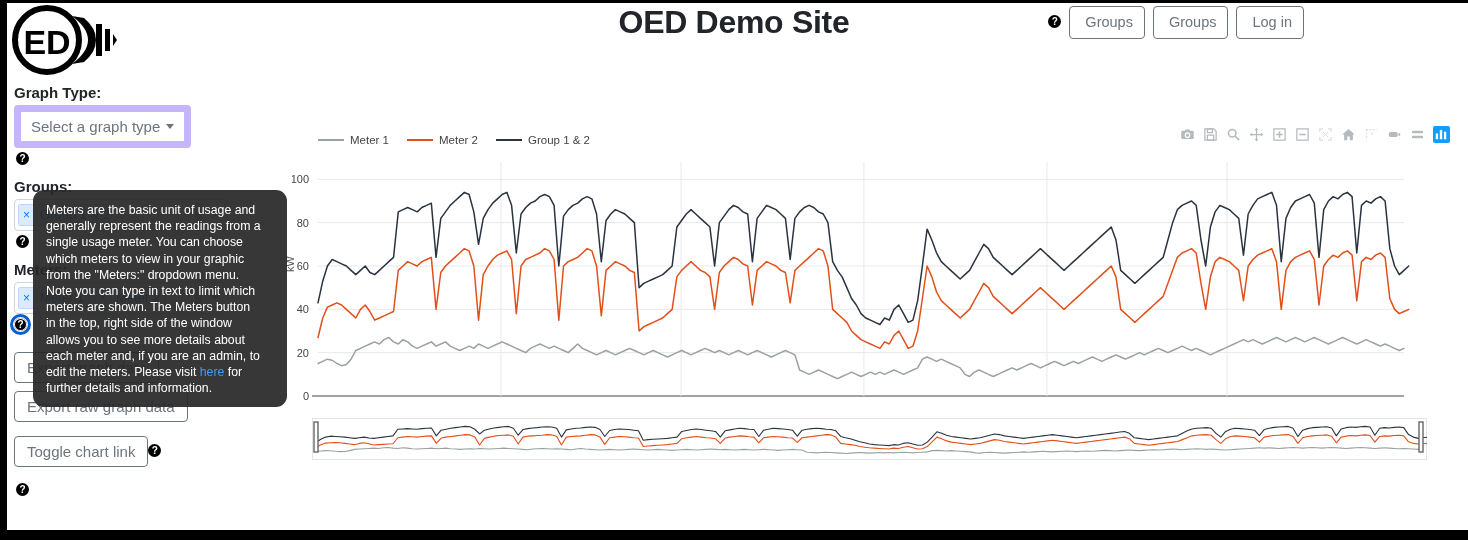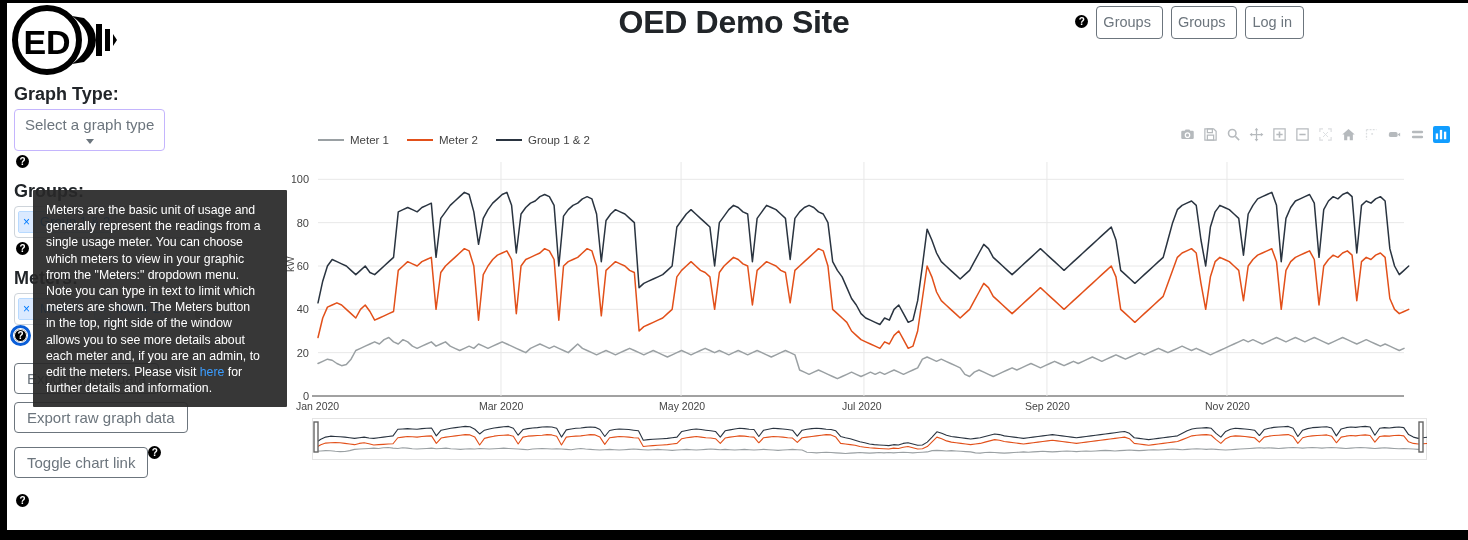"Groups" .btn-outline { padding: 5px 11px 6px 6px -> 5px 11px 6px 15px }
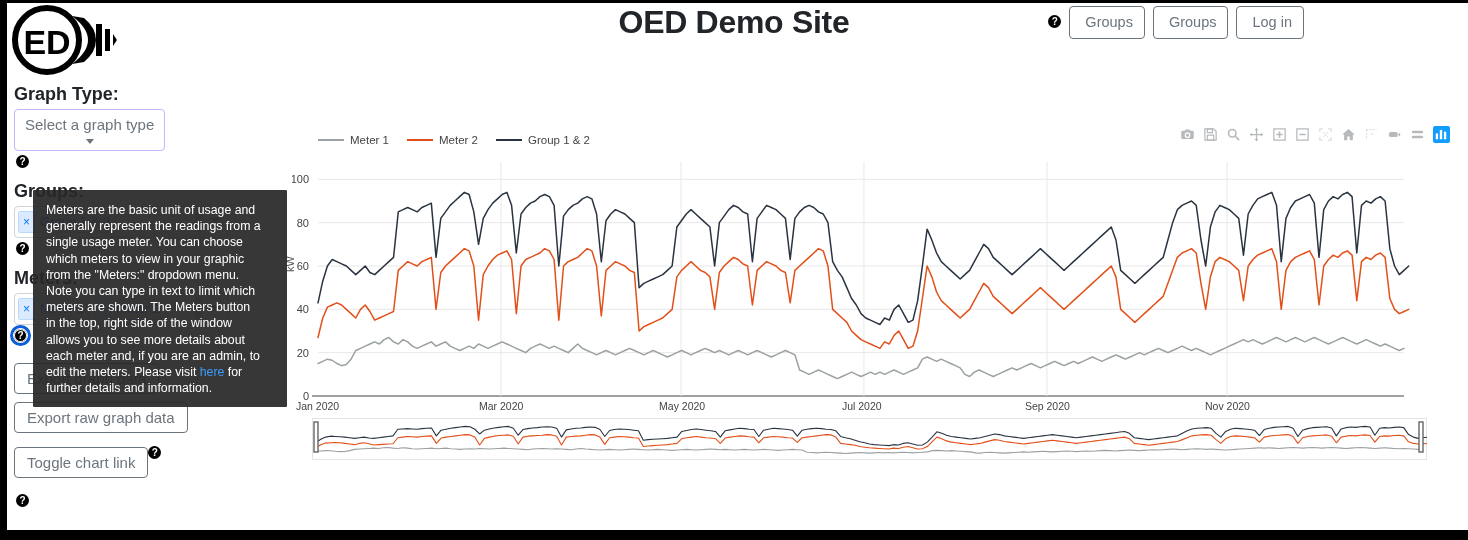"Graph Type:" .field-label { font-size: 18px -> 15px }
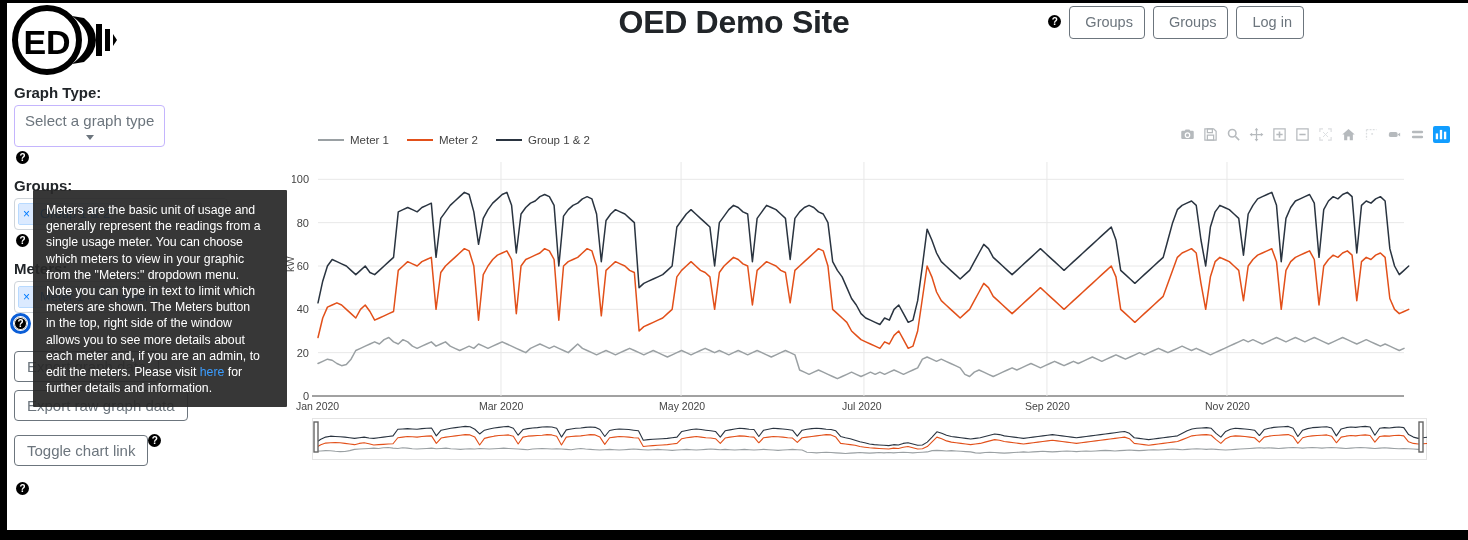"Select a graph type" .select-box { border: 1px solid #c4b5fd -> 7px solid #c4b5fd; flex-direction: column -> none }
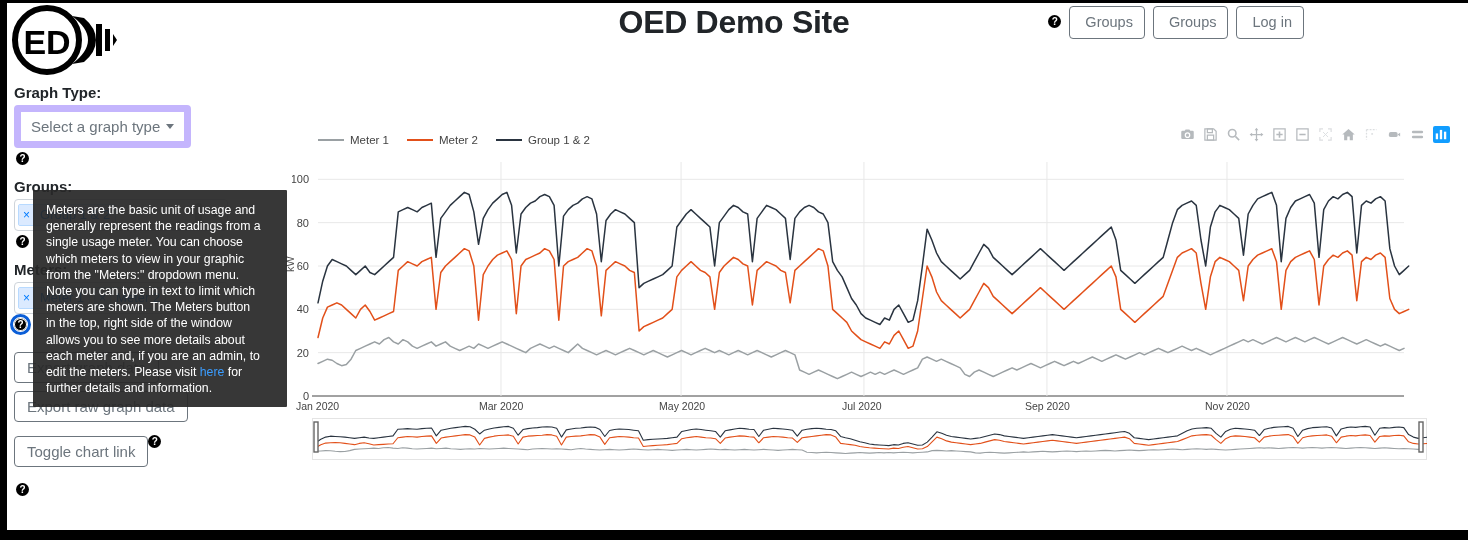"Meters are the basic unit" .tooltip { border-radius: 1px -> 11px }
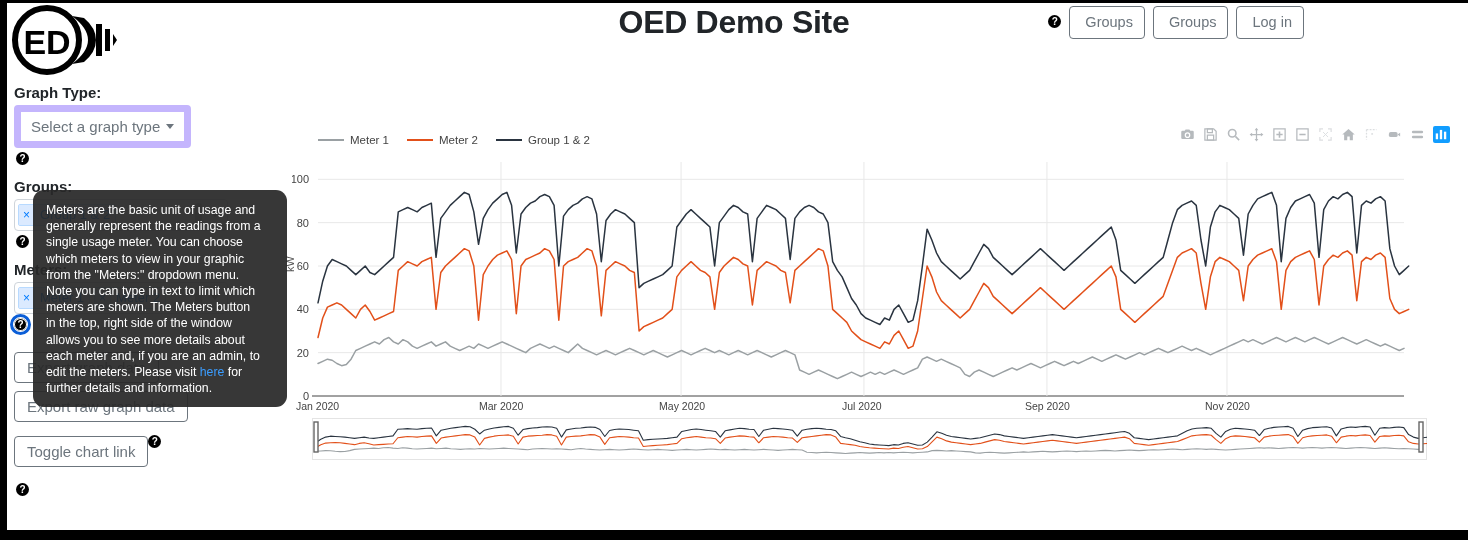"Jan 2020" div.xaxis-labels { html: <div> <span>Jan 2020</span> <span>Mar 2020</span> <span>May 2020</span> <span>Jul 2020</span> <span>Sep 2020</span> <span>Nov 2020</span> </div> -> none }
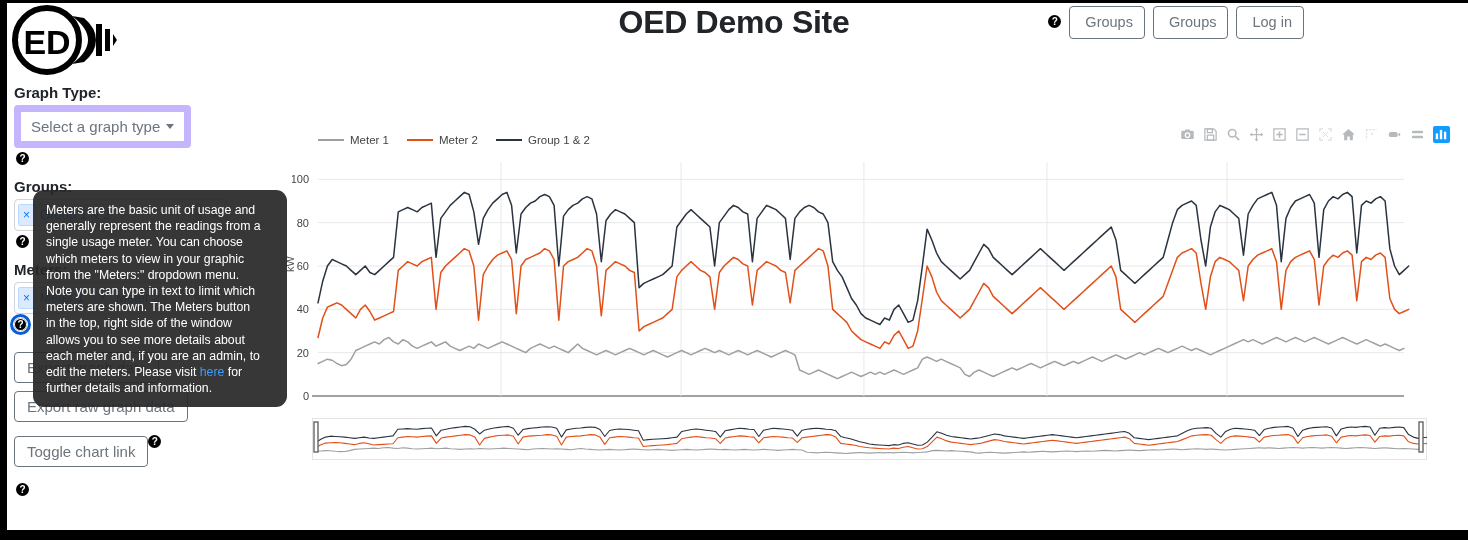"Toggle chart link" span { align-items: flex-start -> center }
